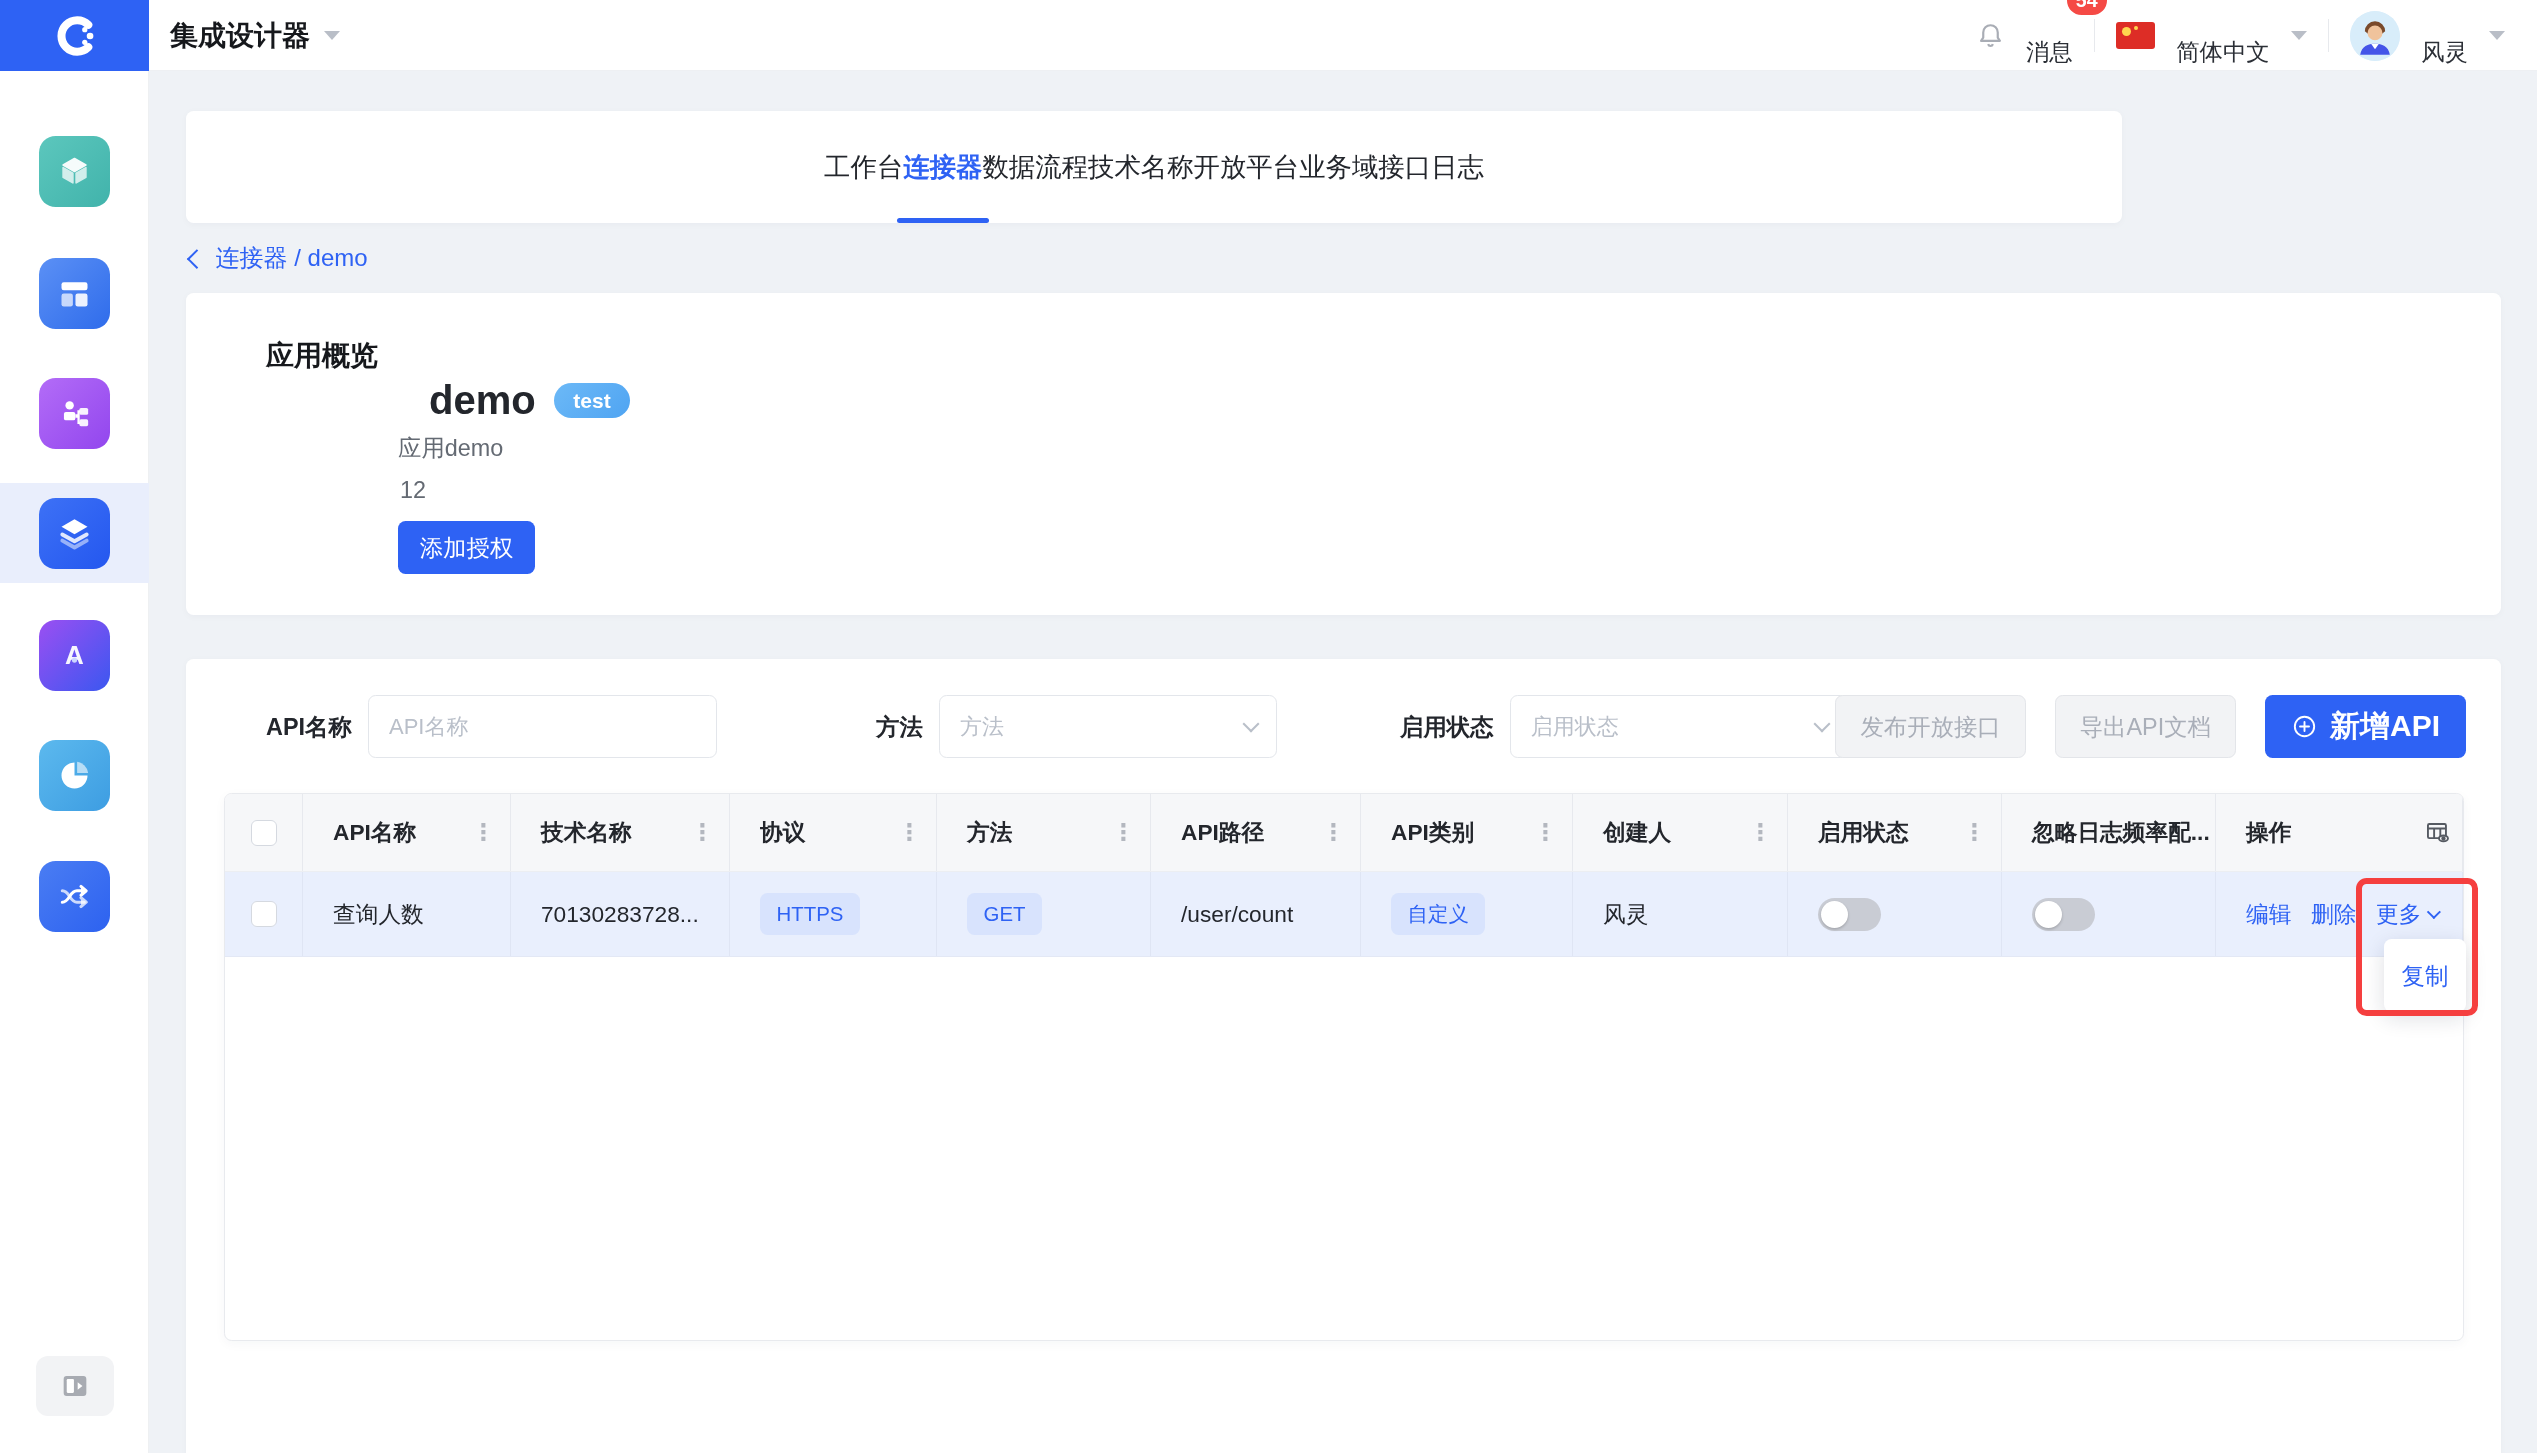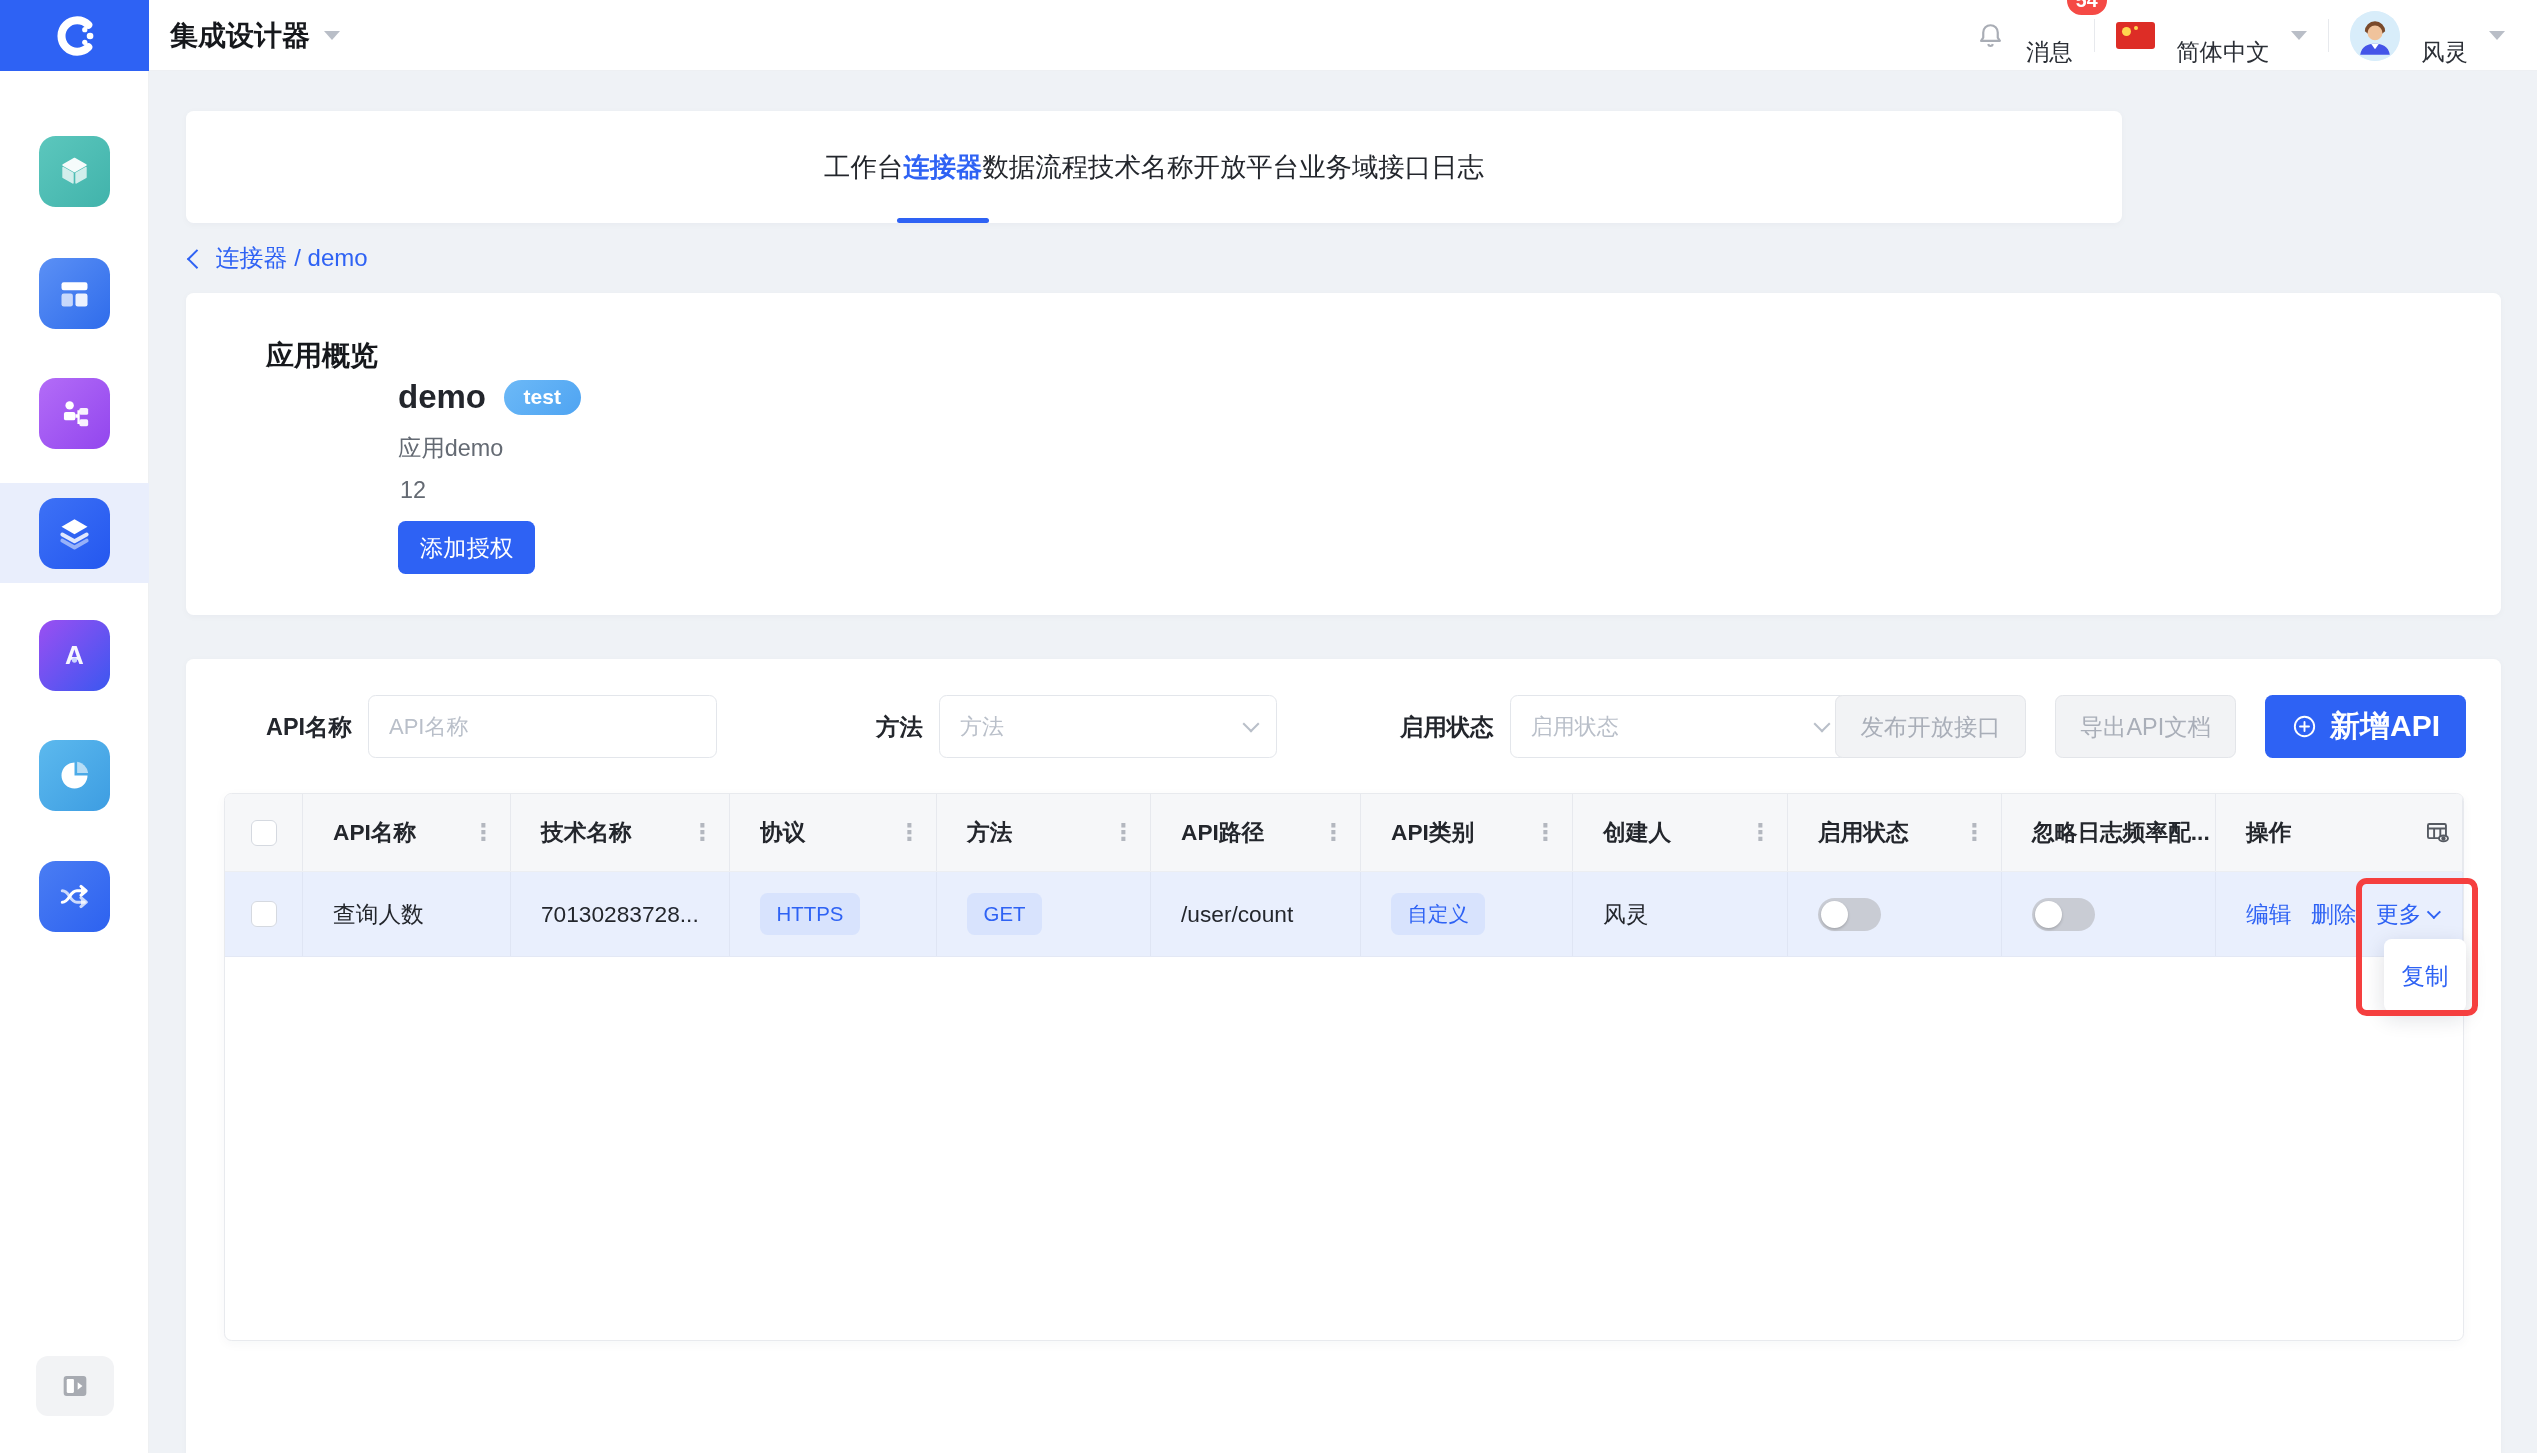"demo" .ov-name { font-size: 33px -> 40px; margin-left: none -> 31px }
